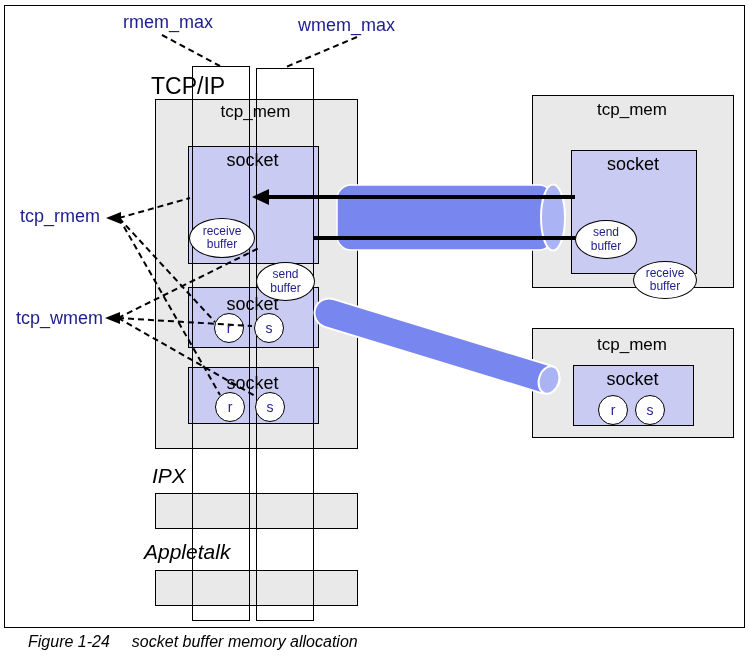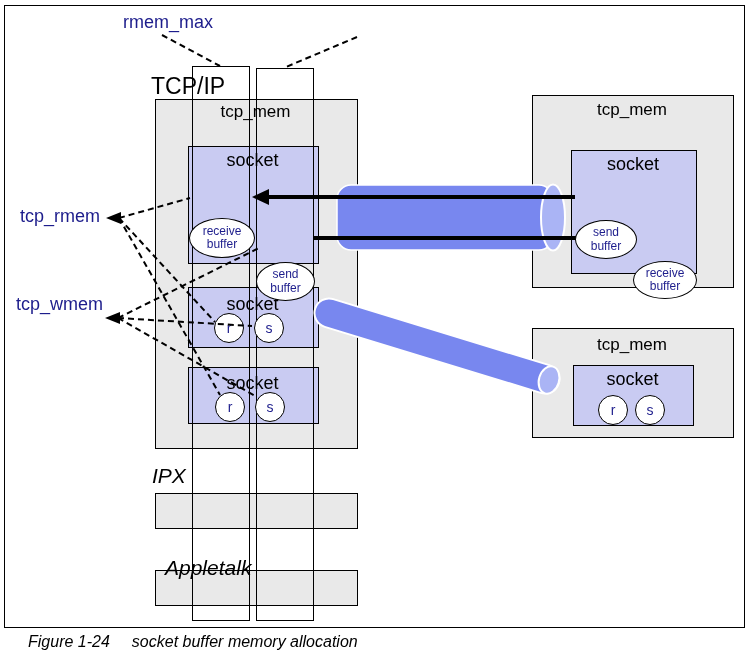"wmem_max" div.abs { html: none -> <div>wmem_max</div> }
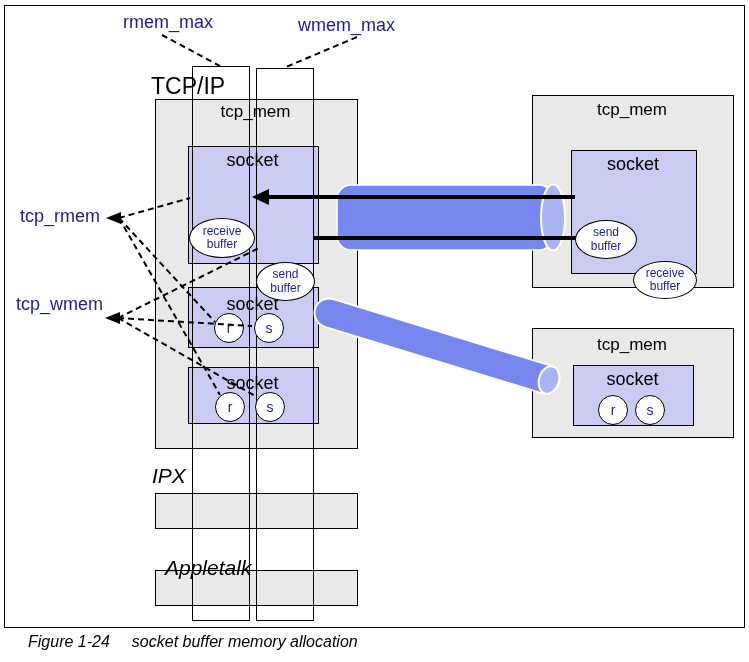"tcp_wmem" div.abs { top: 294px -> 308px }
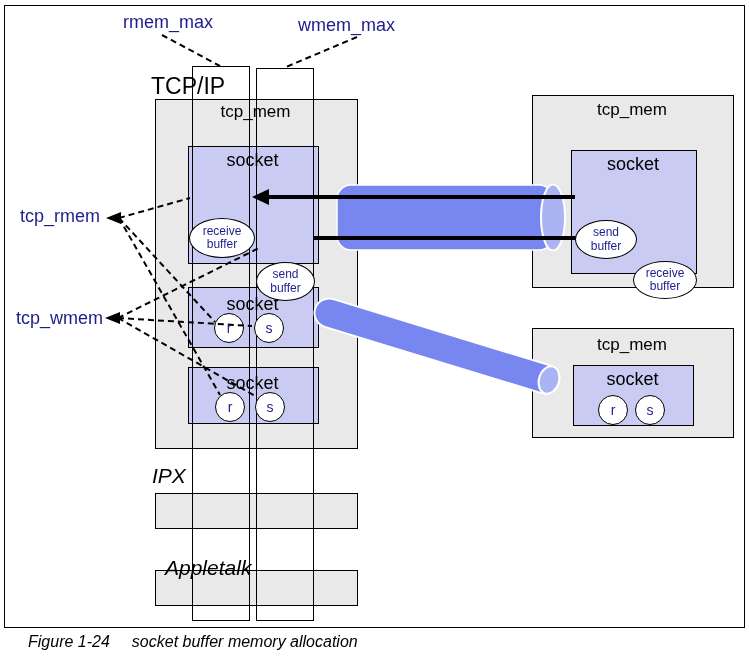"Appletalk" div.abs { left: 165px -> 144px; margin-top: 16px -> none }
